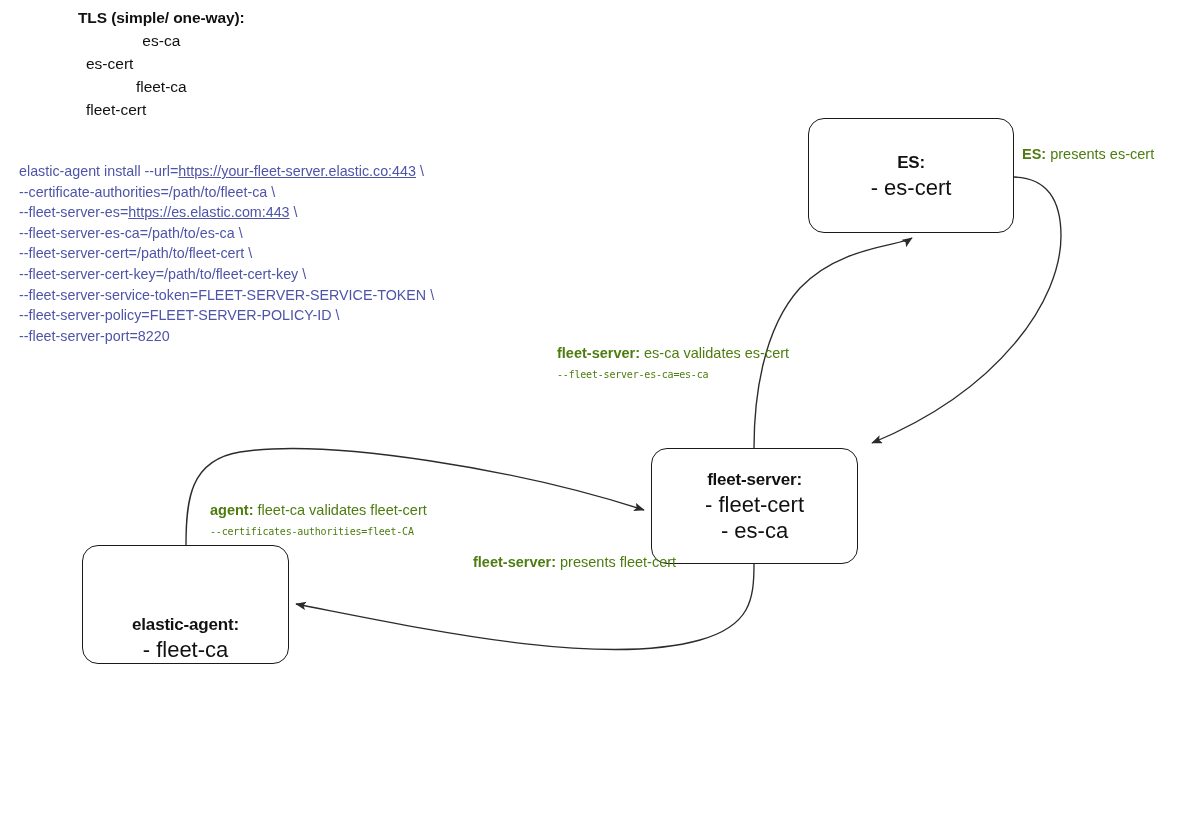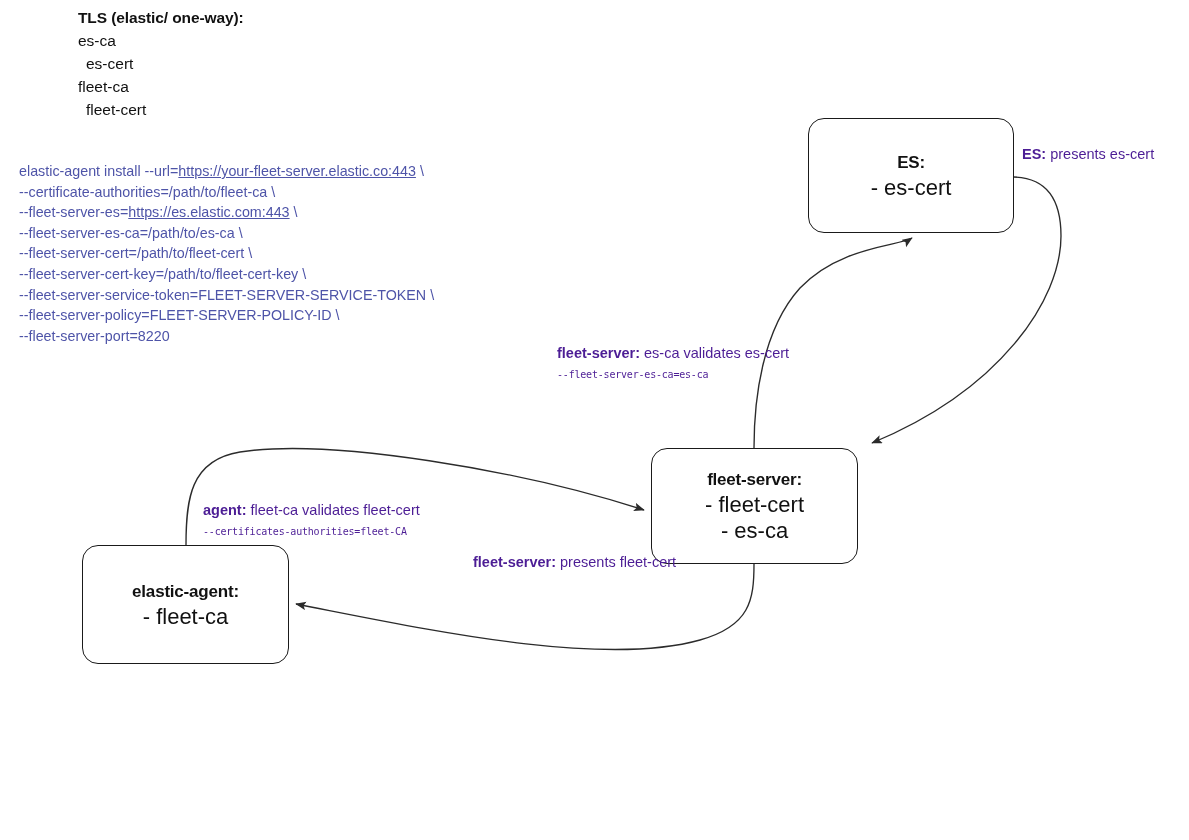"TLS (elastic/ one-way):" div.title { text: elastic/ -> simple/ }
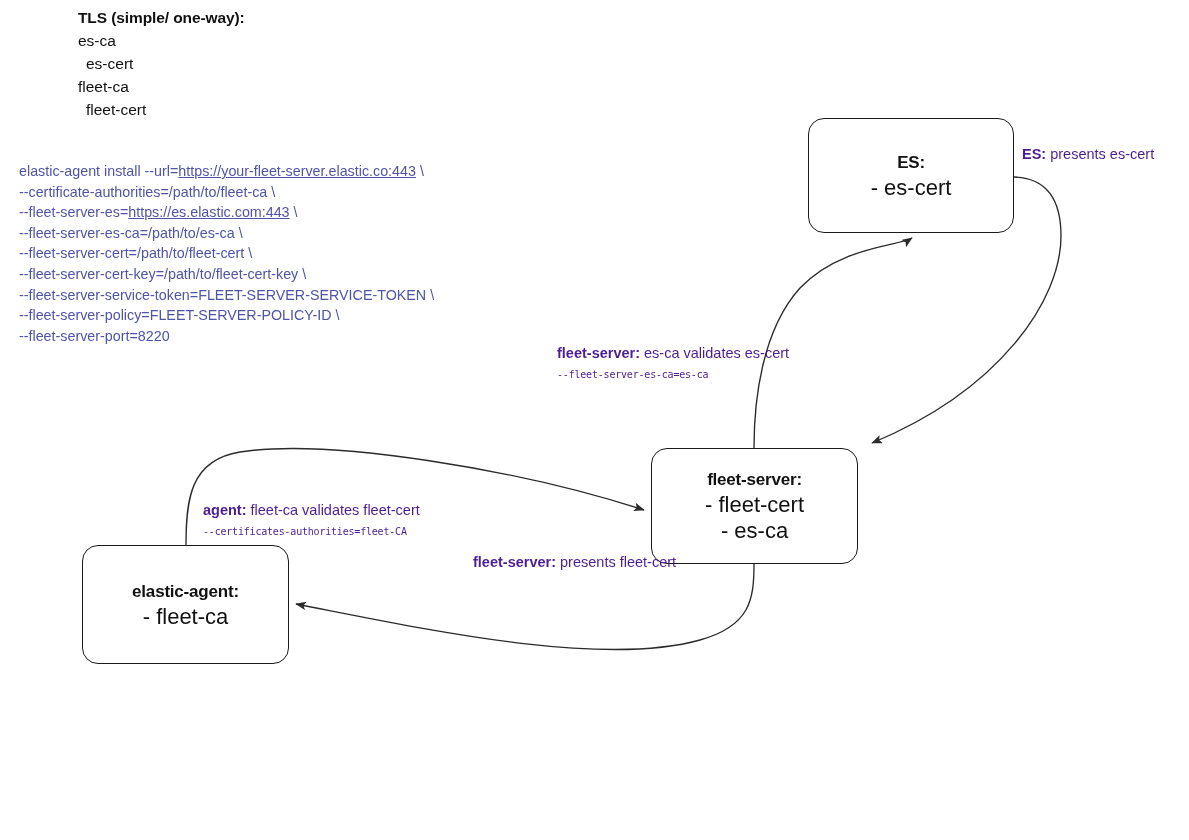"es-ca" .legend .lvl1 { text-align: none -> center }
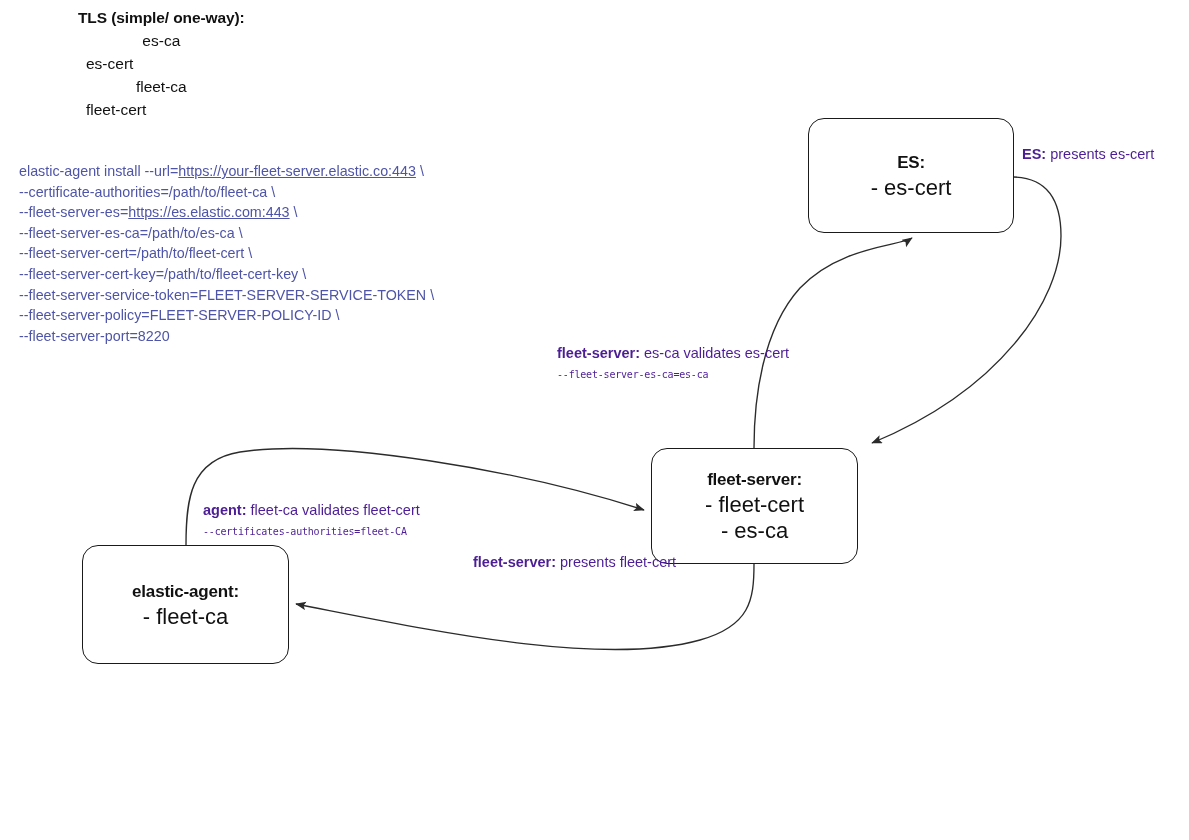"ES: presents es-cert" .elabel { color: #4c1d95 -> #4d7c0f }
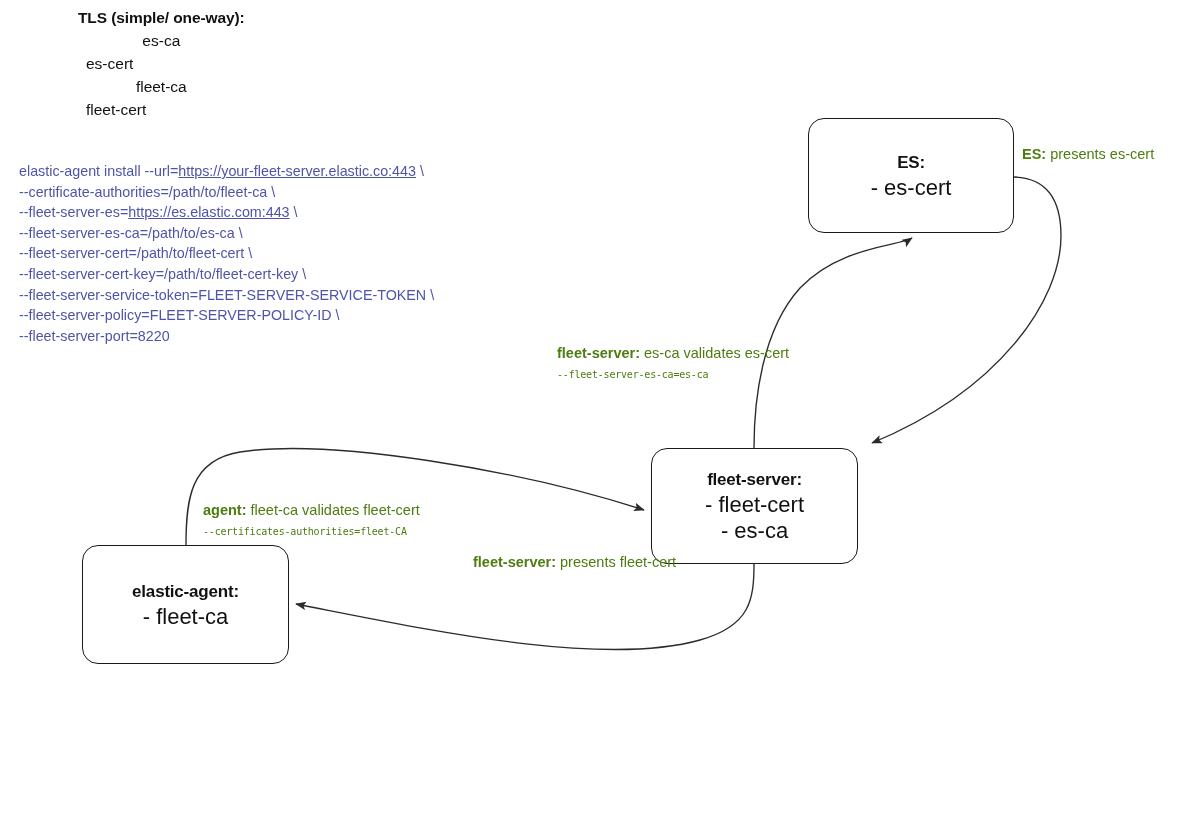"agent: fleet-ca validates fleet-cert" #lbl-agent-valid { left: 203px -> 210px }
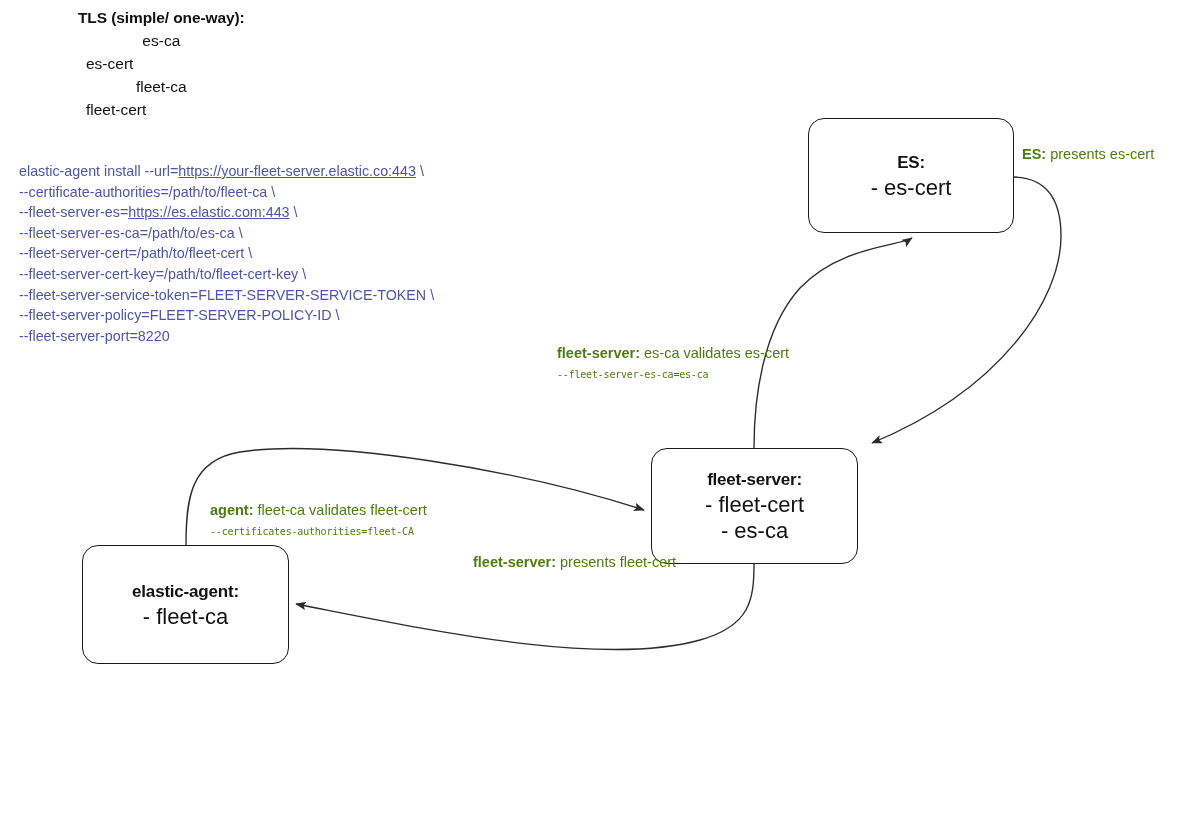"elastic-agent:" #node-agent { justify-content: none -> flex-end }
